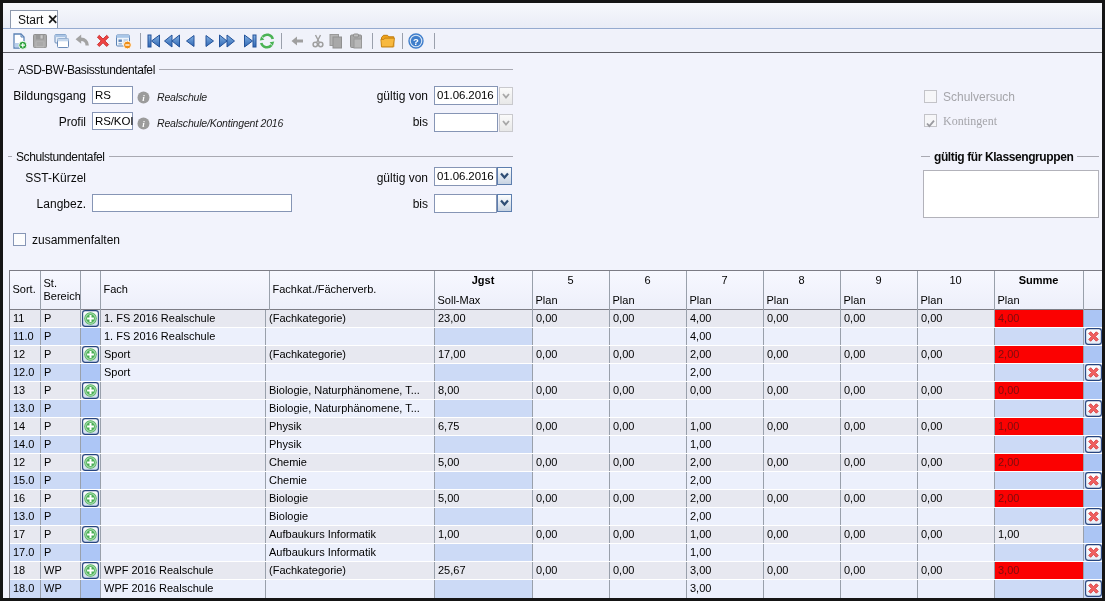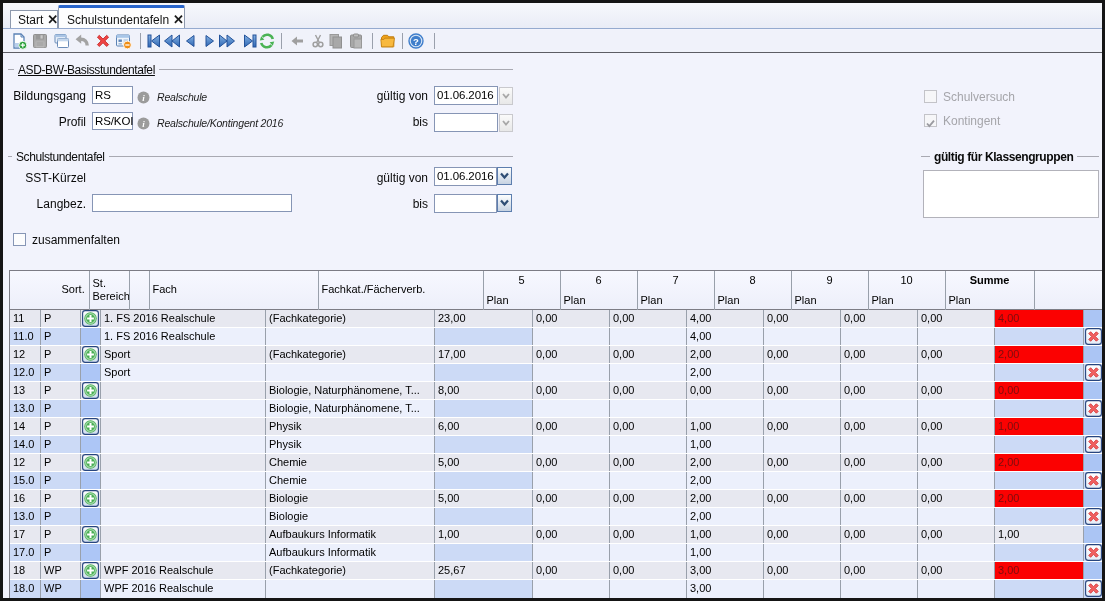"Schulstundentafeln ✕" div.tab { html: <div>Schulstundentafeln<span>✕</span></div> -> none }
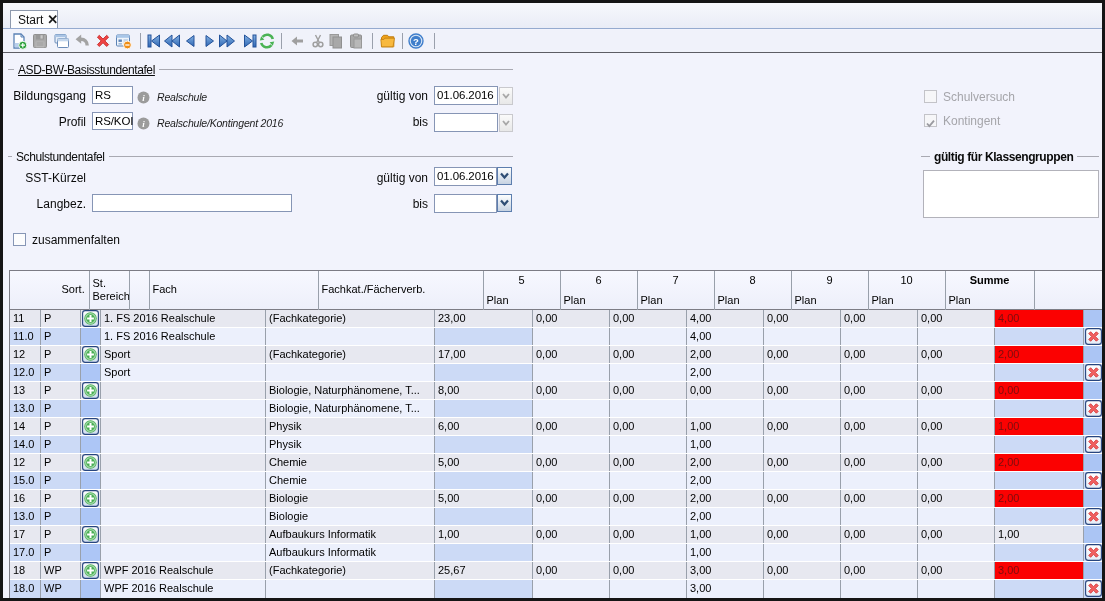"ASD-BW-Basisstundentafel" div.fslabel { text-decoration: underline -> none }
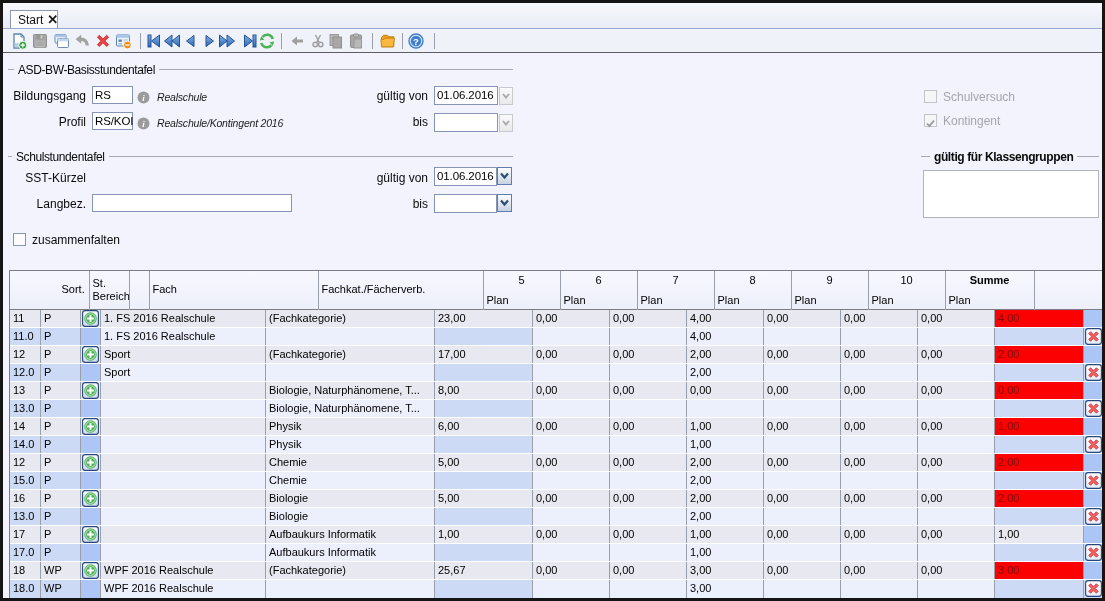"Kontingent" div.lbl-dis { font-family: none -> Liberation Serif, serif }
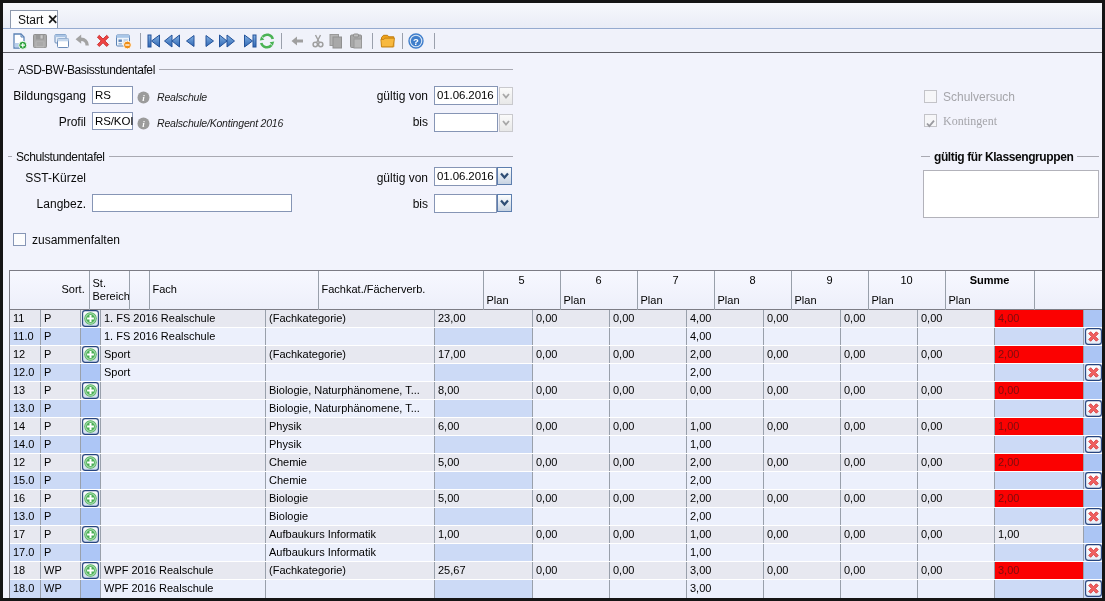"Jgst" div.hc { html: none -> <div> <div>Jgst</div> <div>Soll-Max</div> </div> }
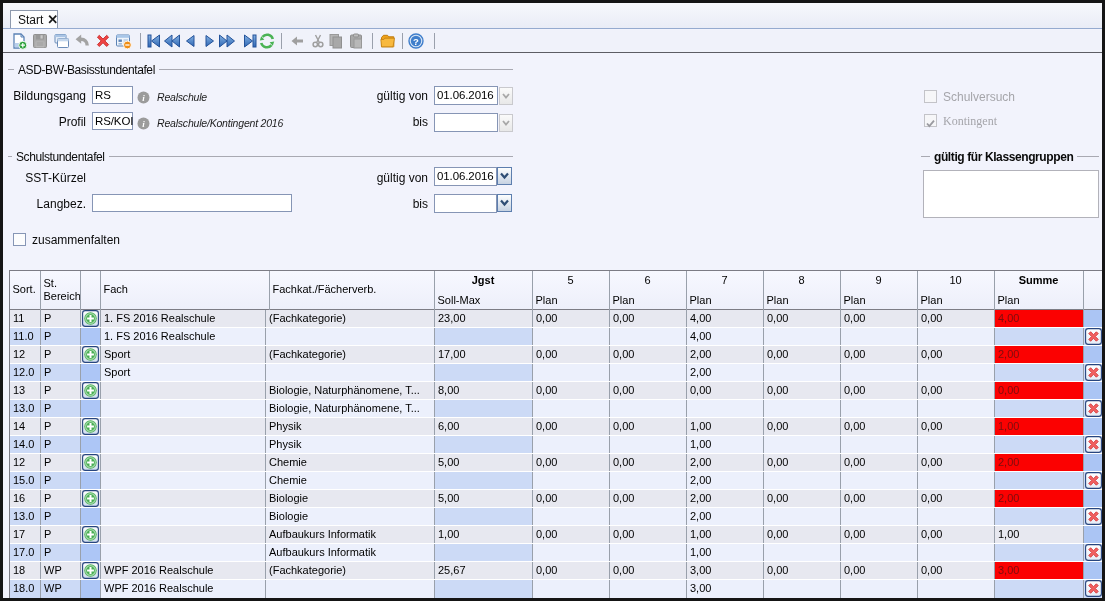"6,00" div.c { text: 6,00 -> 6,75 }
